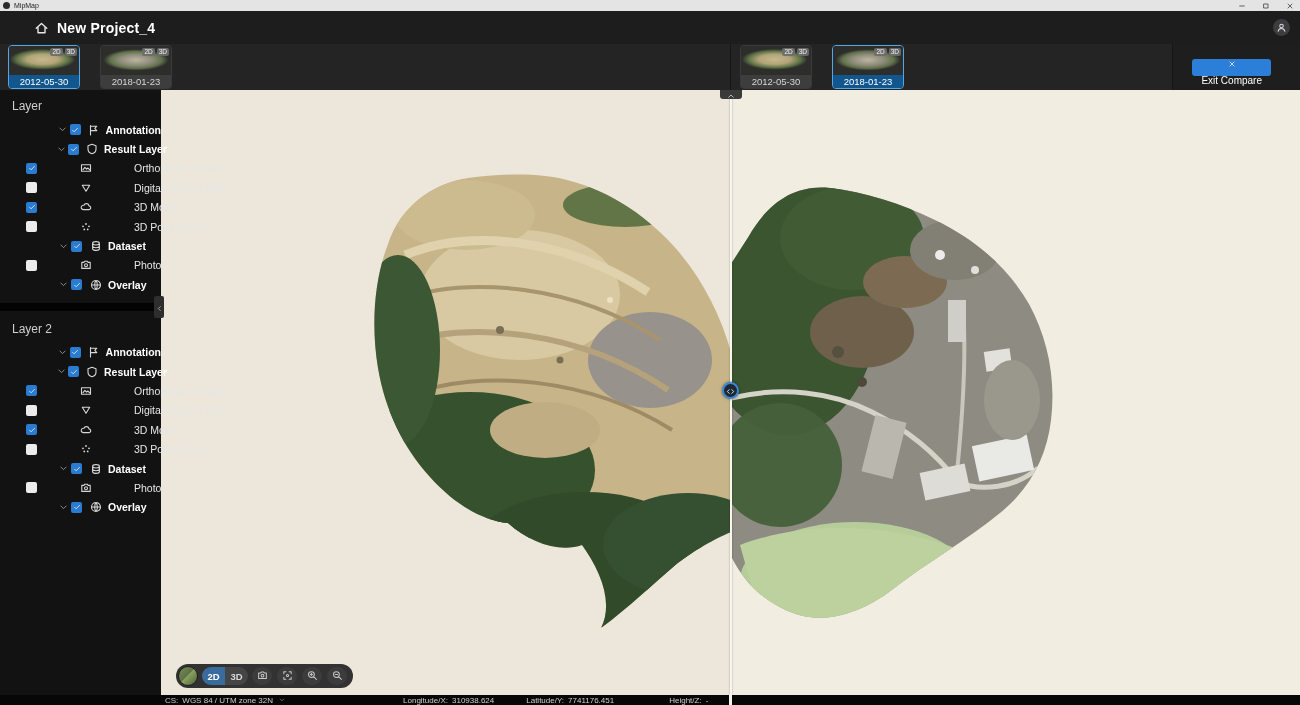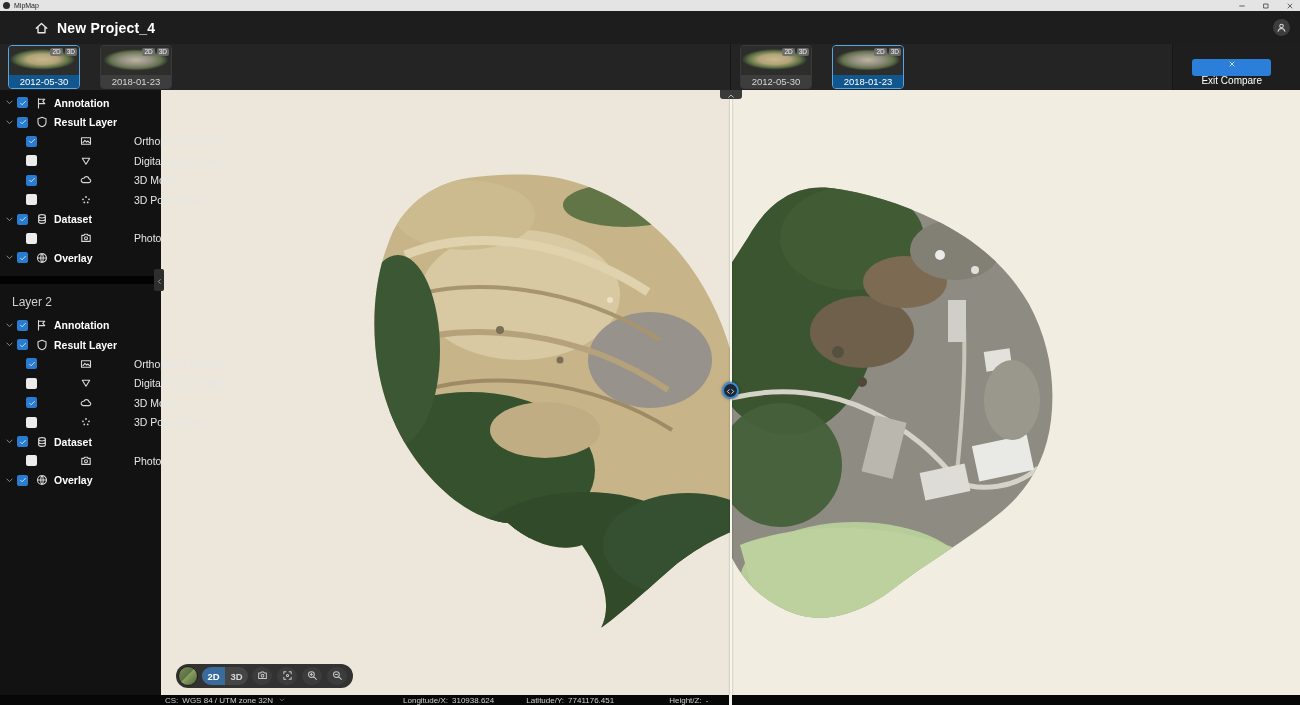"Layer" div.panel-title { html: none -> <div>Layer</div> }
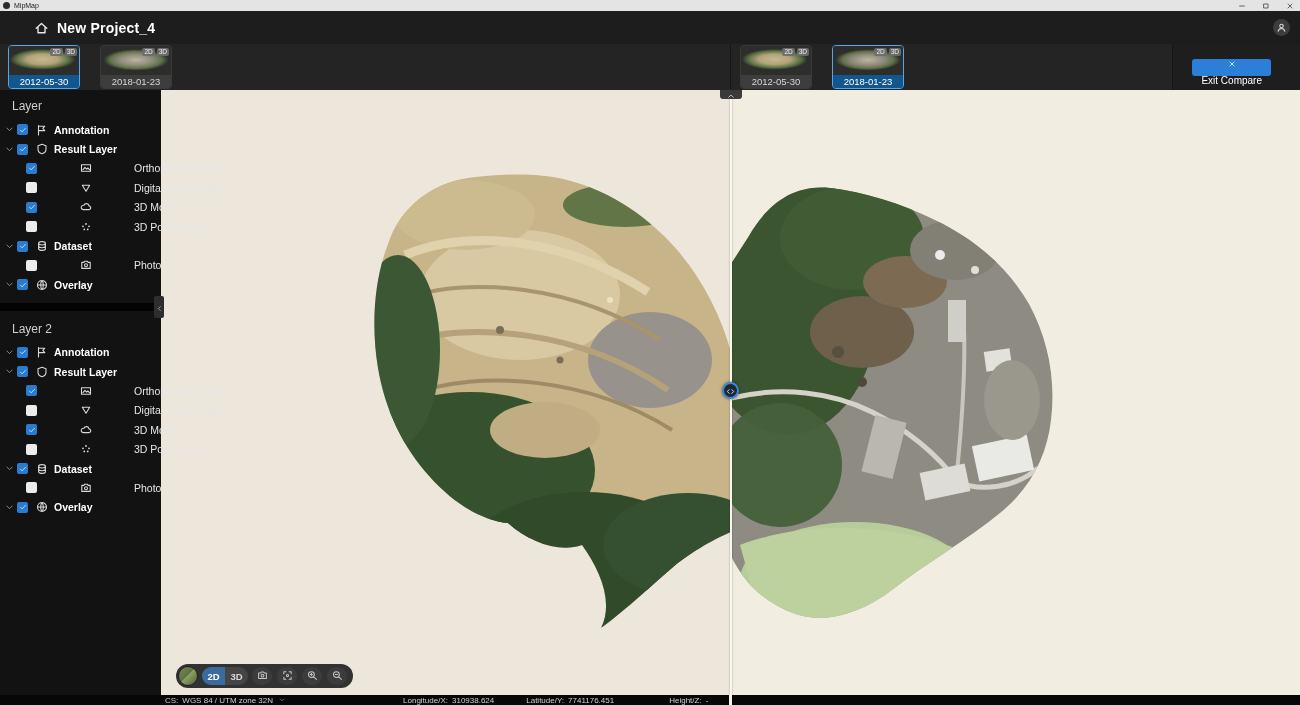"Annotation" .tree-row.lvl0 { margin-left: none -> 48px; padding-left: 3px -> 9px }
